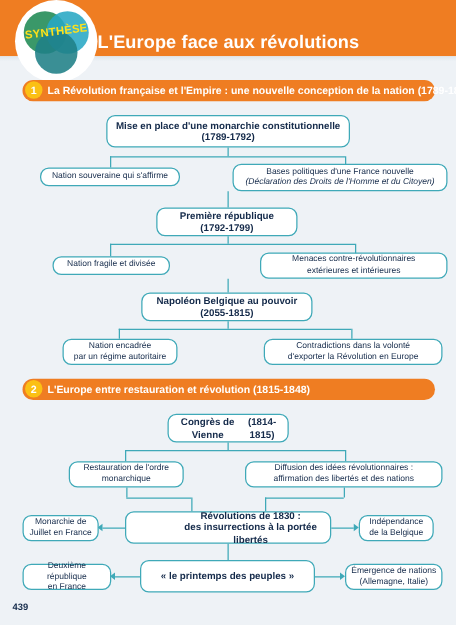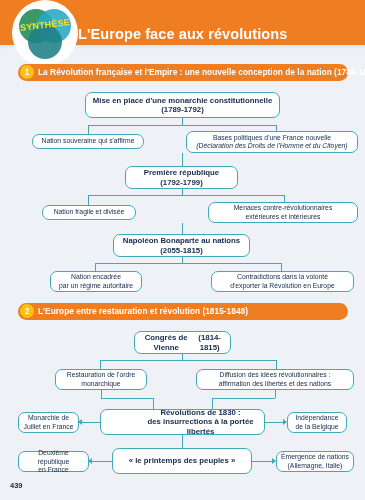"Napoléon Bonaparte au nations" span { text: Bonaparte au nations -> Belgique au pouvoir }
